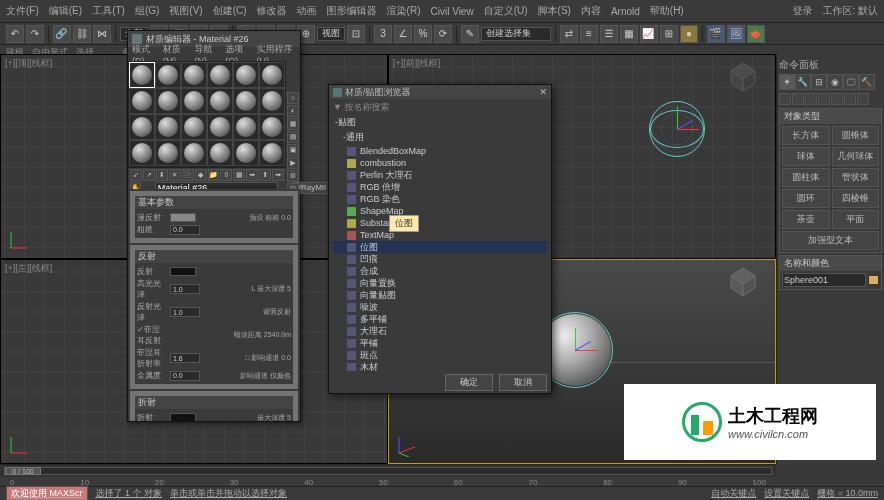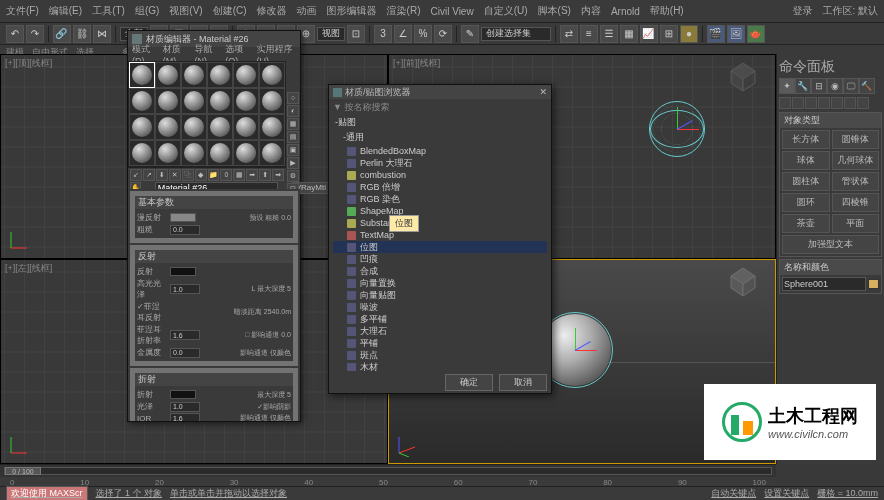"命令面板" .rp-title { font-size: 14px -> 10px }
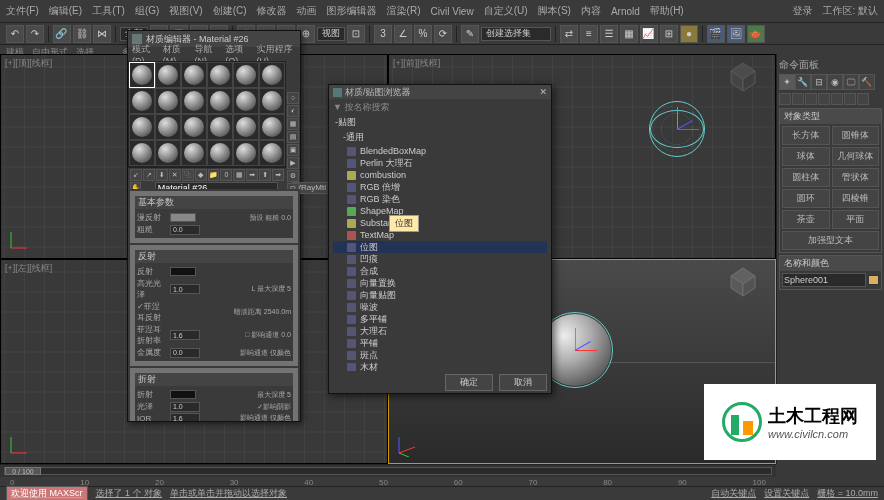"Perlin 大理石" div.br-item { order: before "combustion" -> after "combustion" }
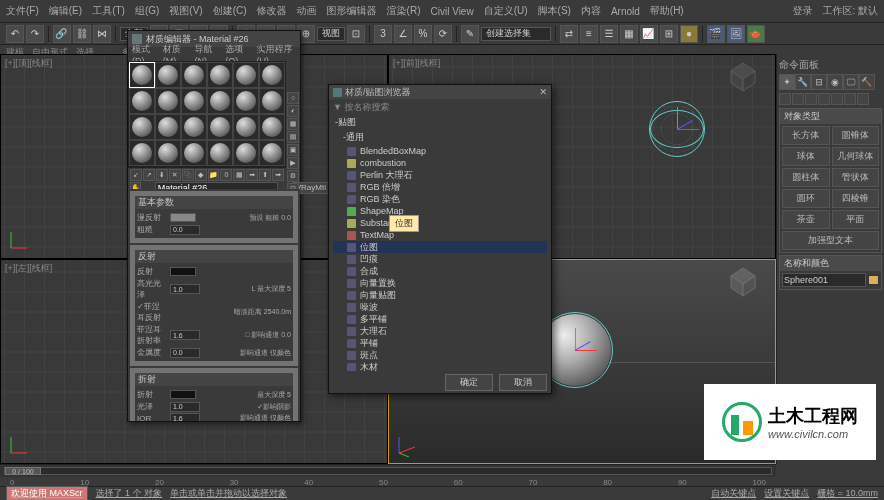"反射光泽" div.me-param-row { html: none -> <div> <span>反射光泽</span> <span>1.0</span> <span> 背面反射</span> </div> }
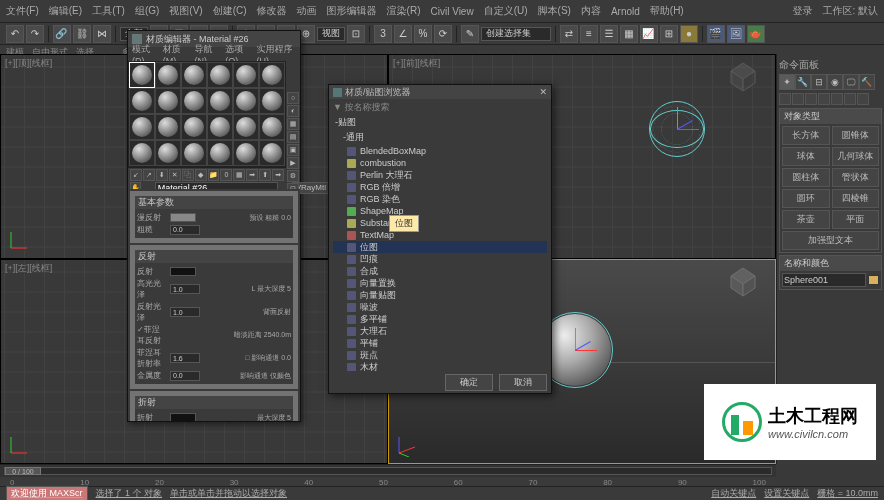"土木工程网" .logo-overlay { width: 172px -> 252px }
